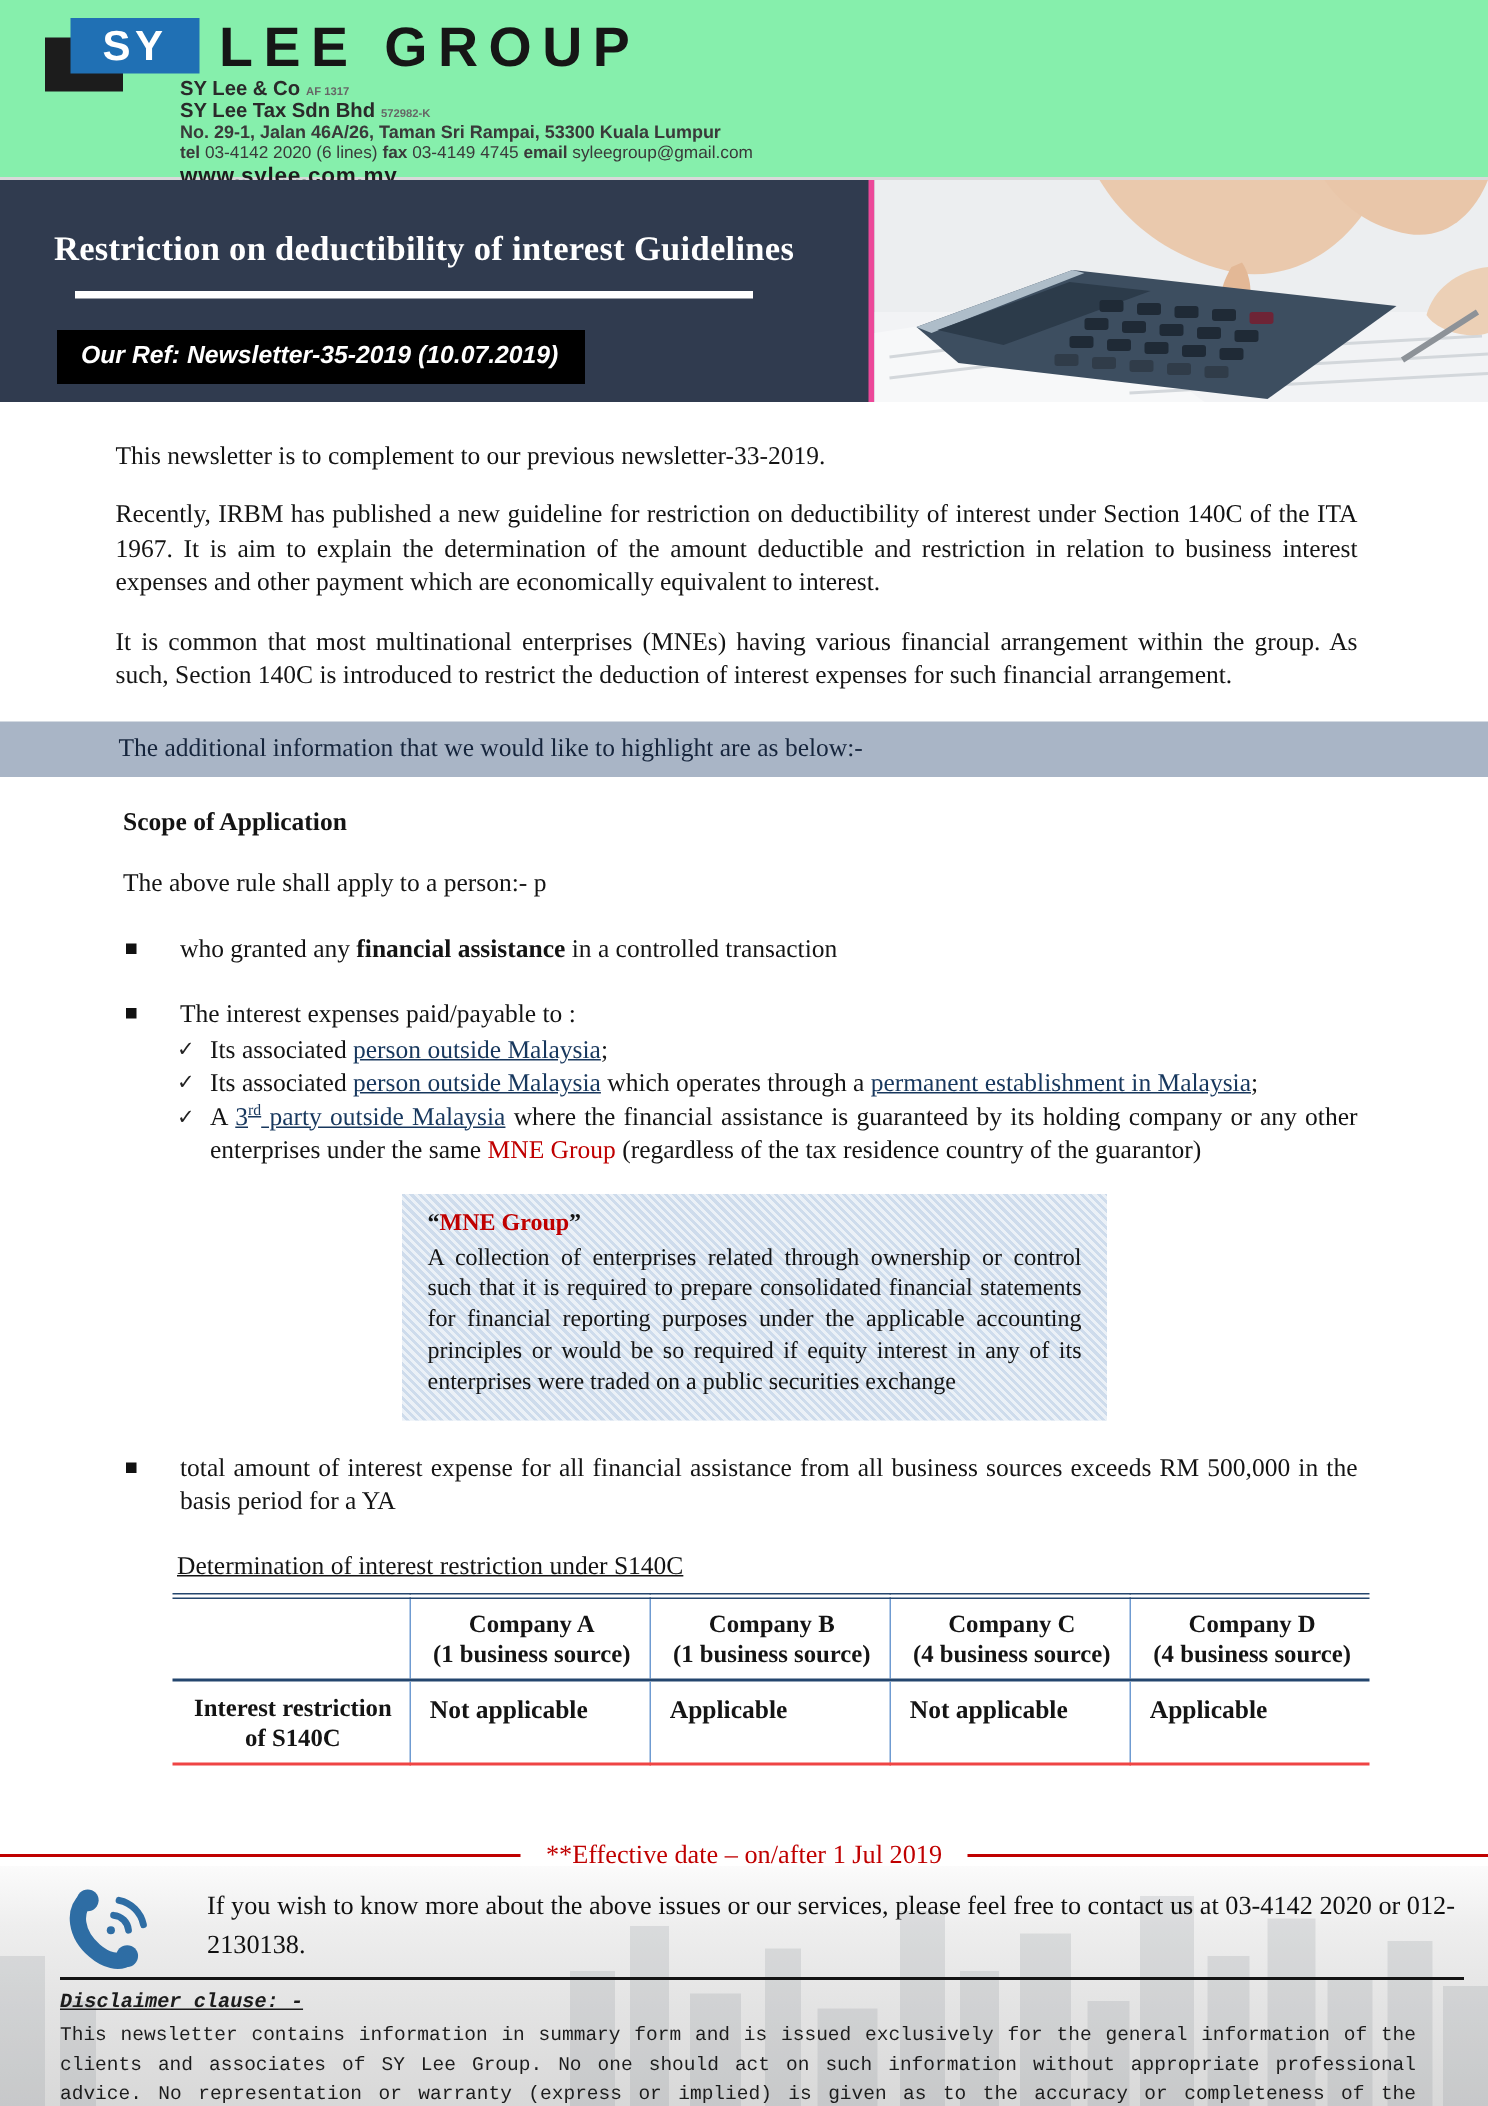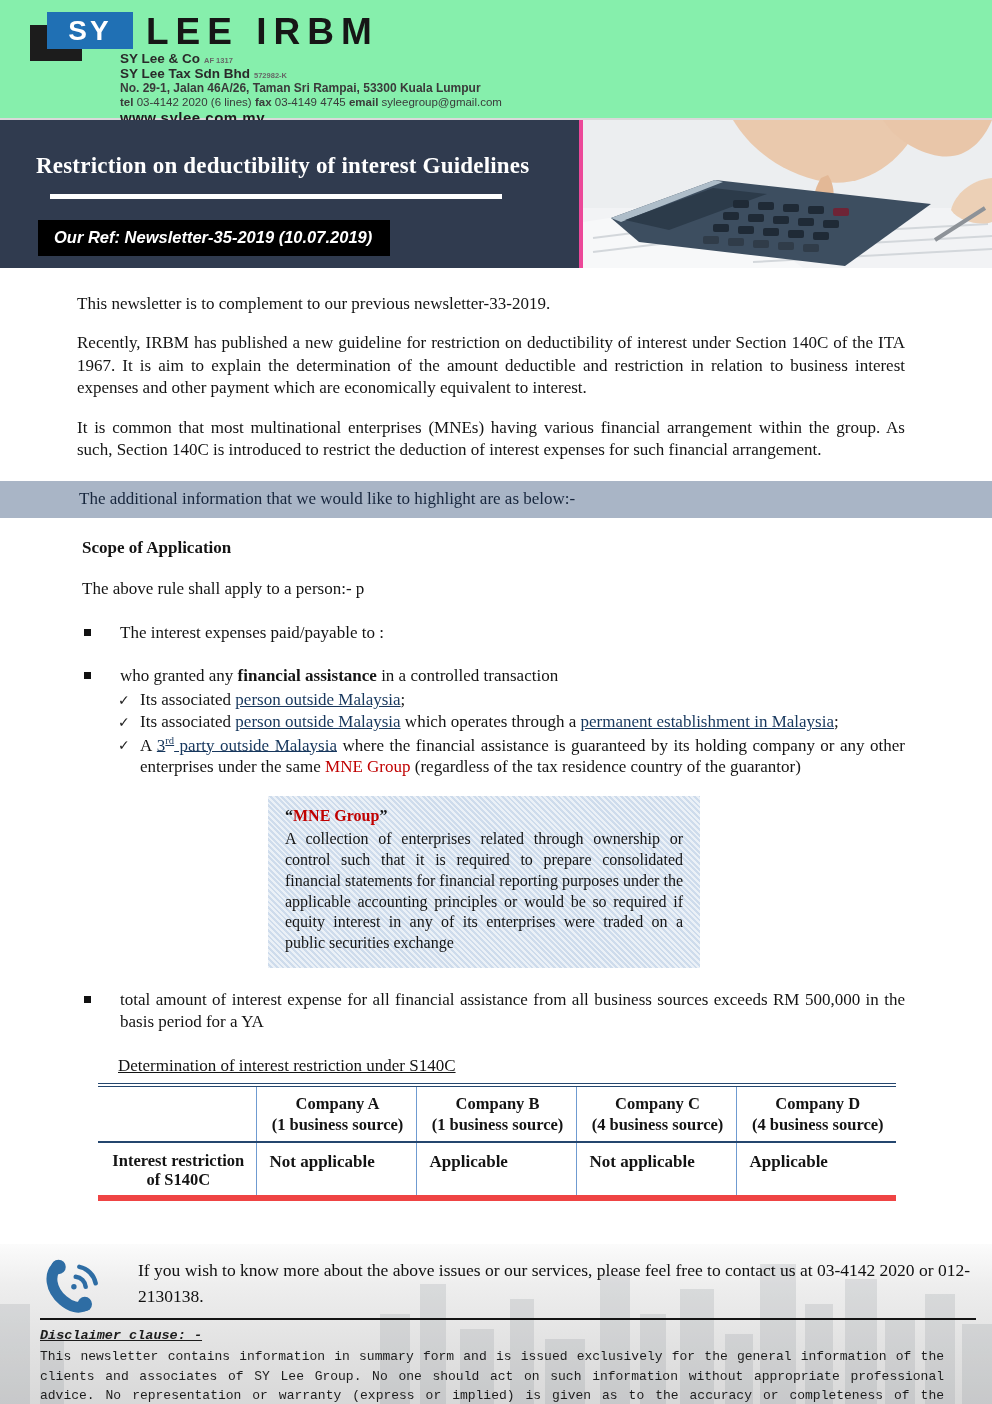"LEE IRBM" div.lee-group { text: IRBM -> GROUP }
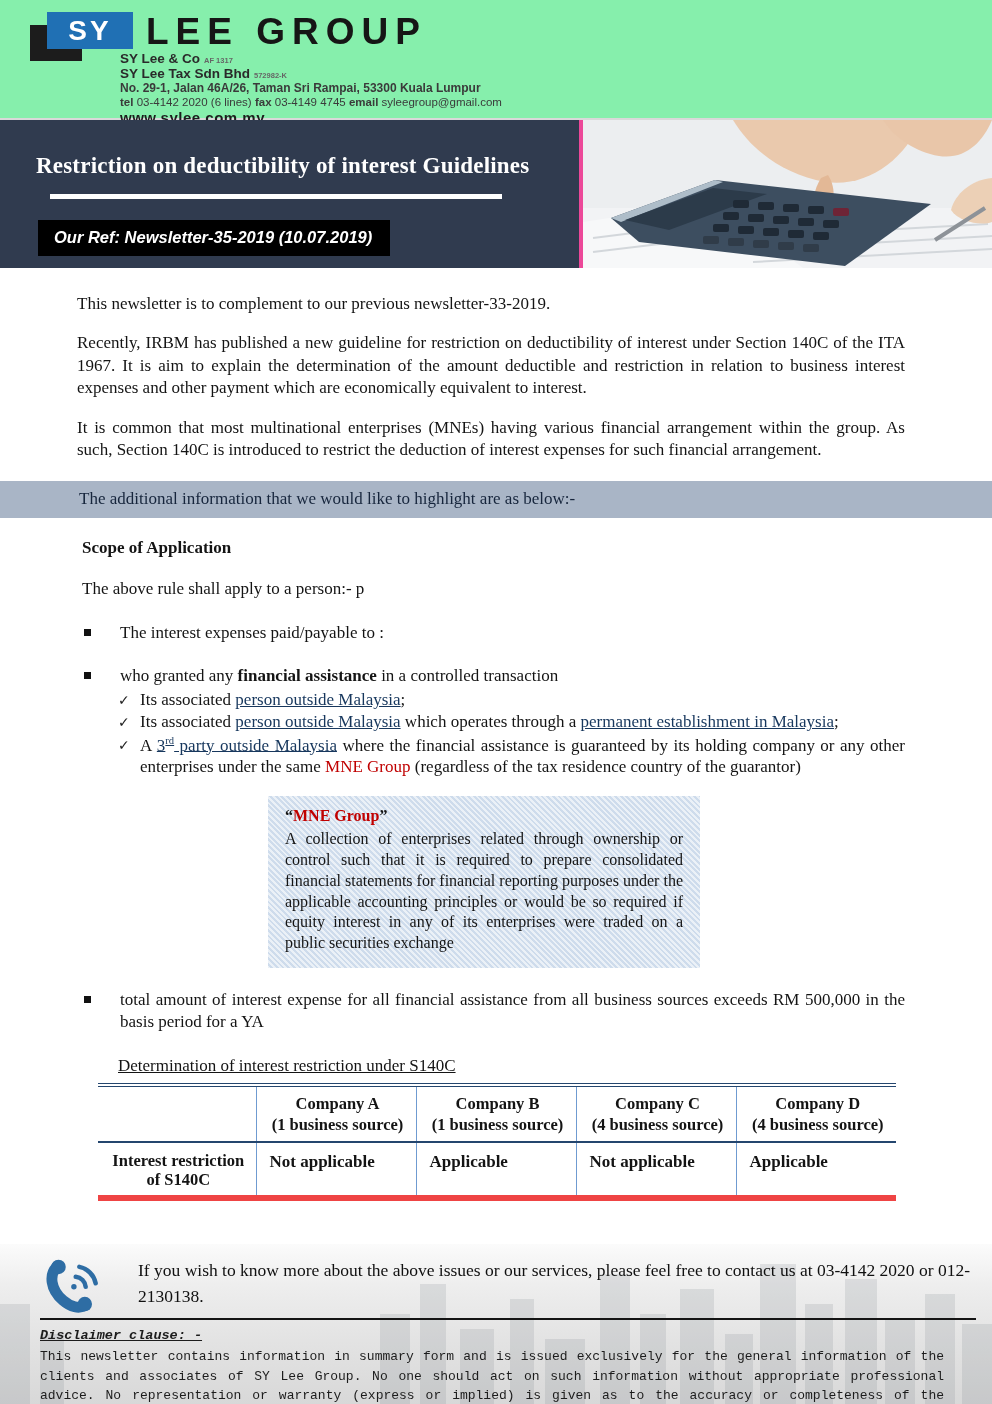"The interest expenses paid/payable to" div.bullet { order: before "who granted any financial assistance" -> after "who granted any financial assistance" }
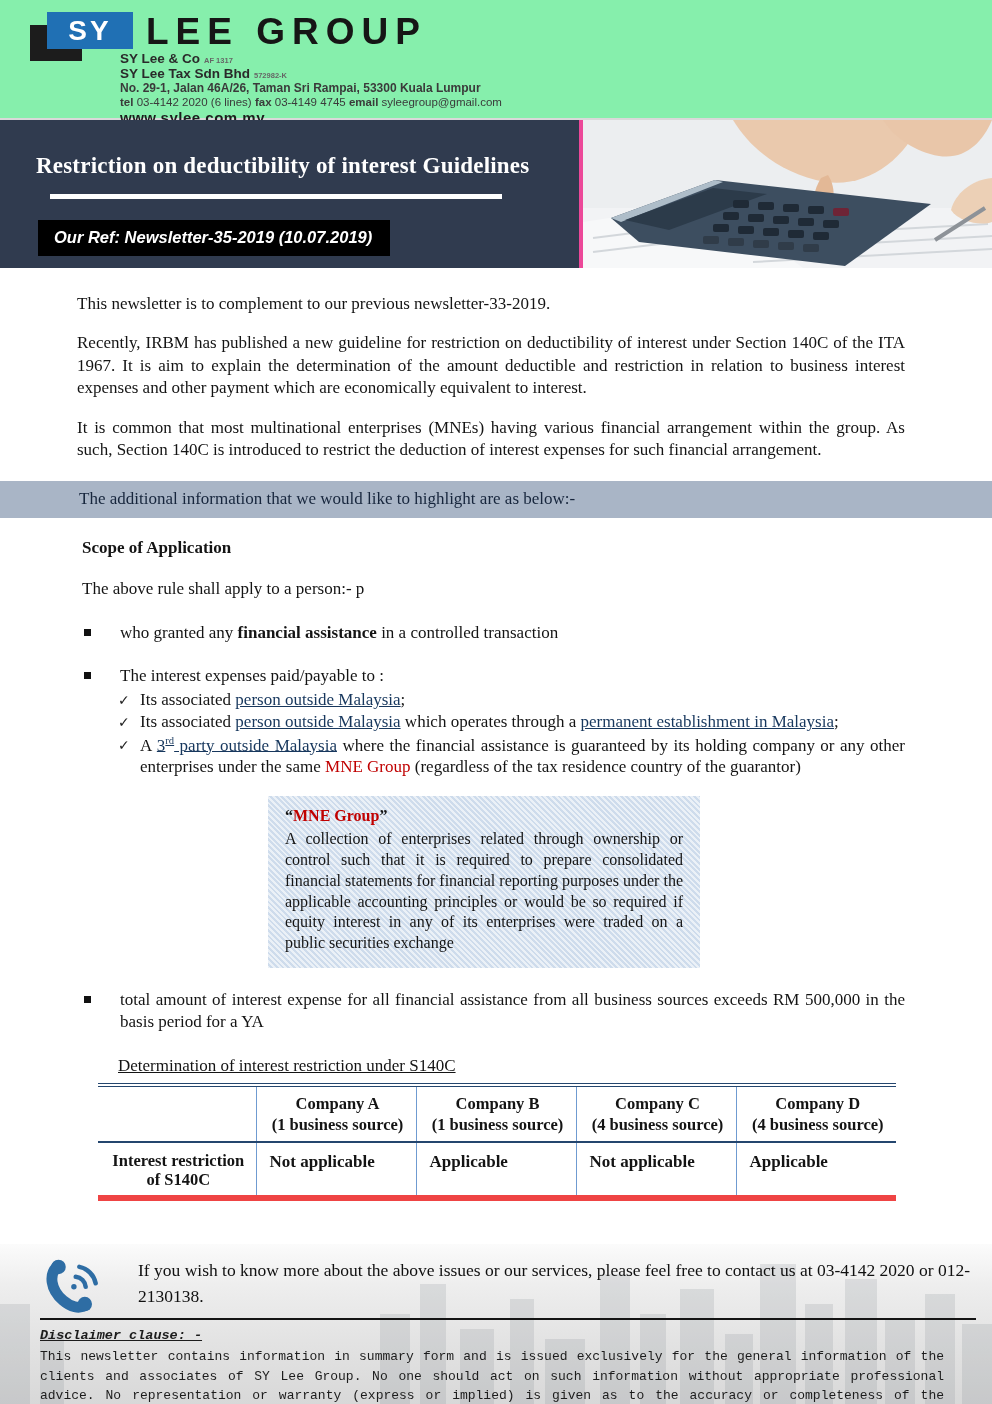"“MNE Group”" .mne-box { width: 432px -> 470px }
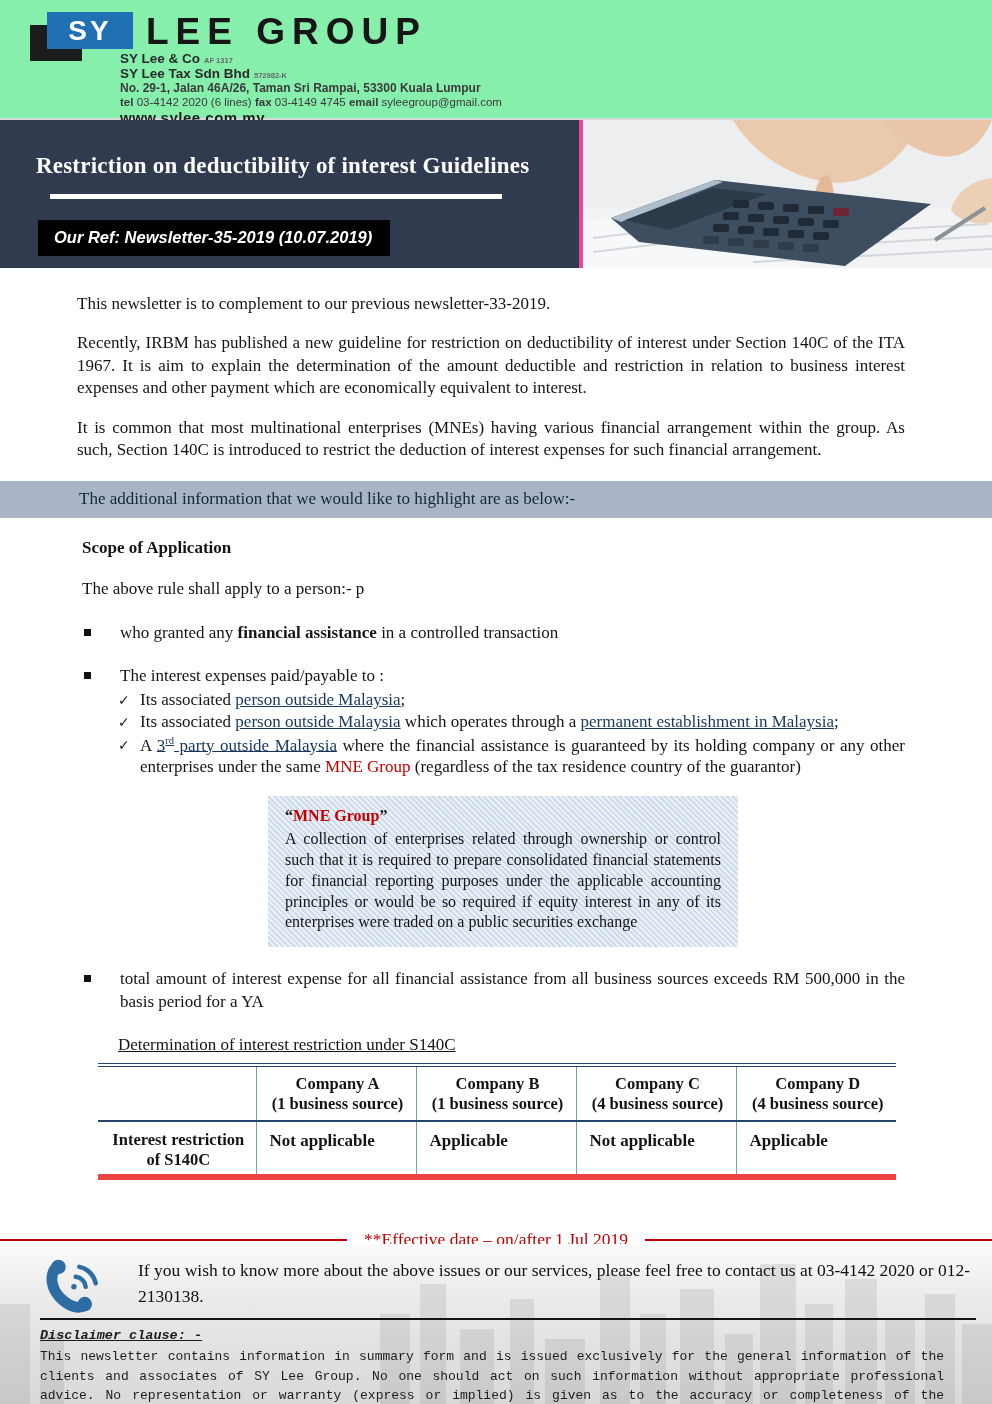"Company A" table.restr { border-bottom: 6px solid #ef4444 -> 2px solid #ef4444; margin-left: 16px -> 33px }
